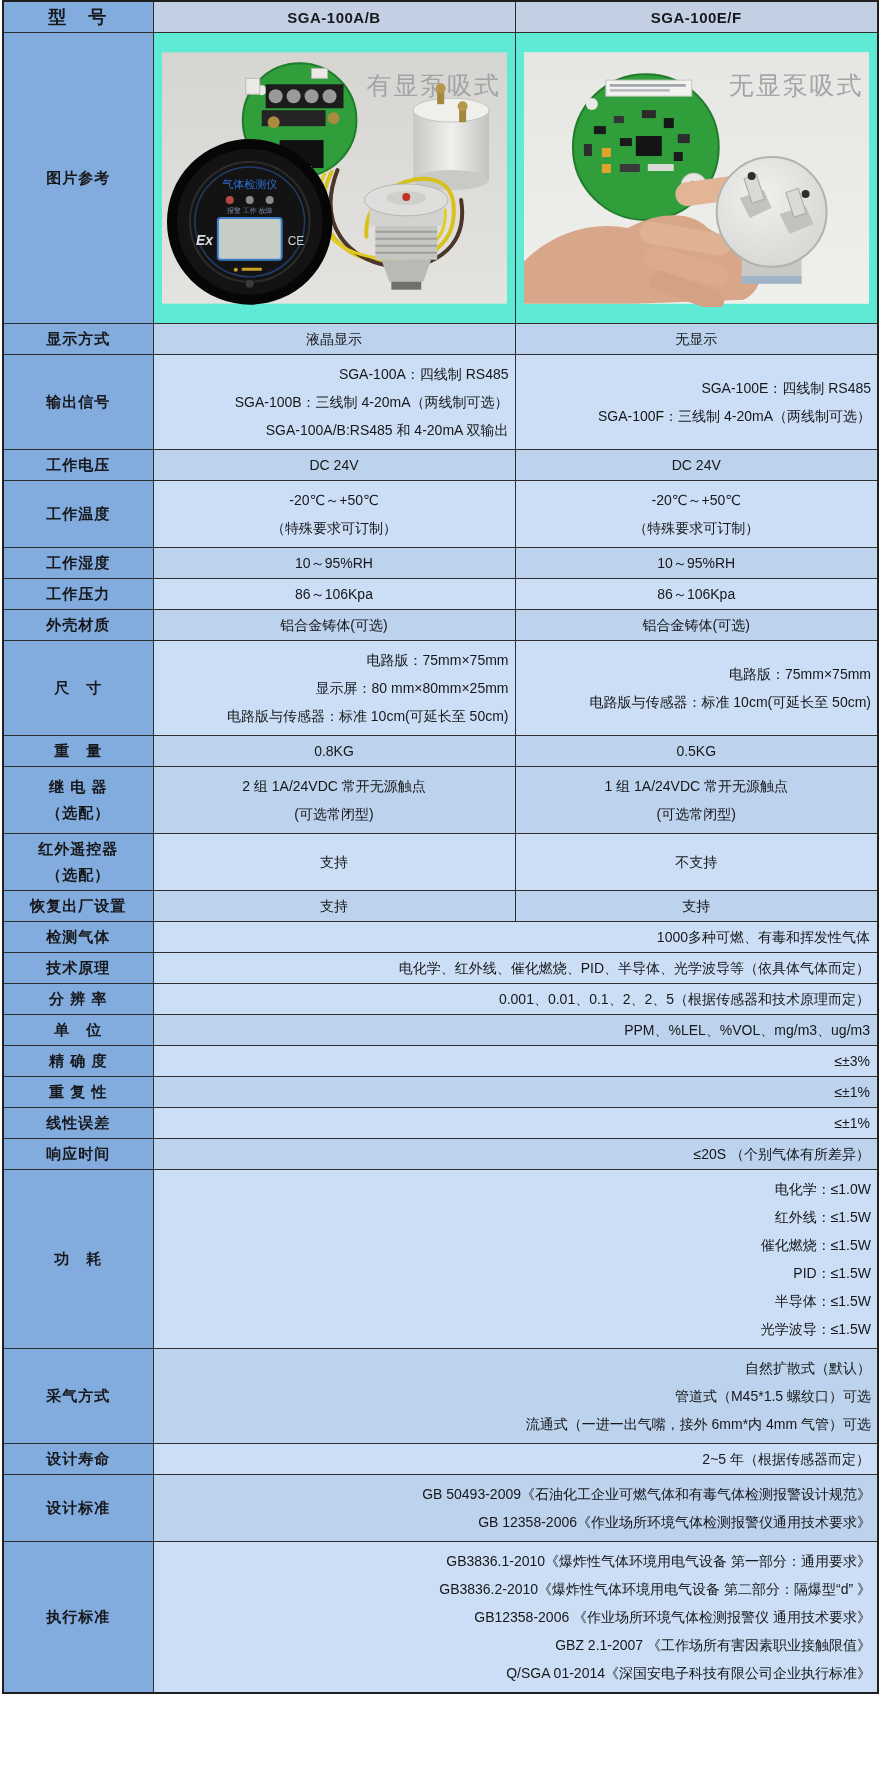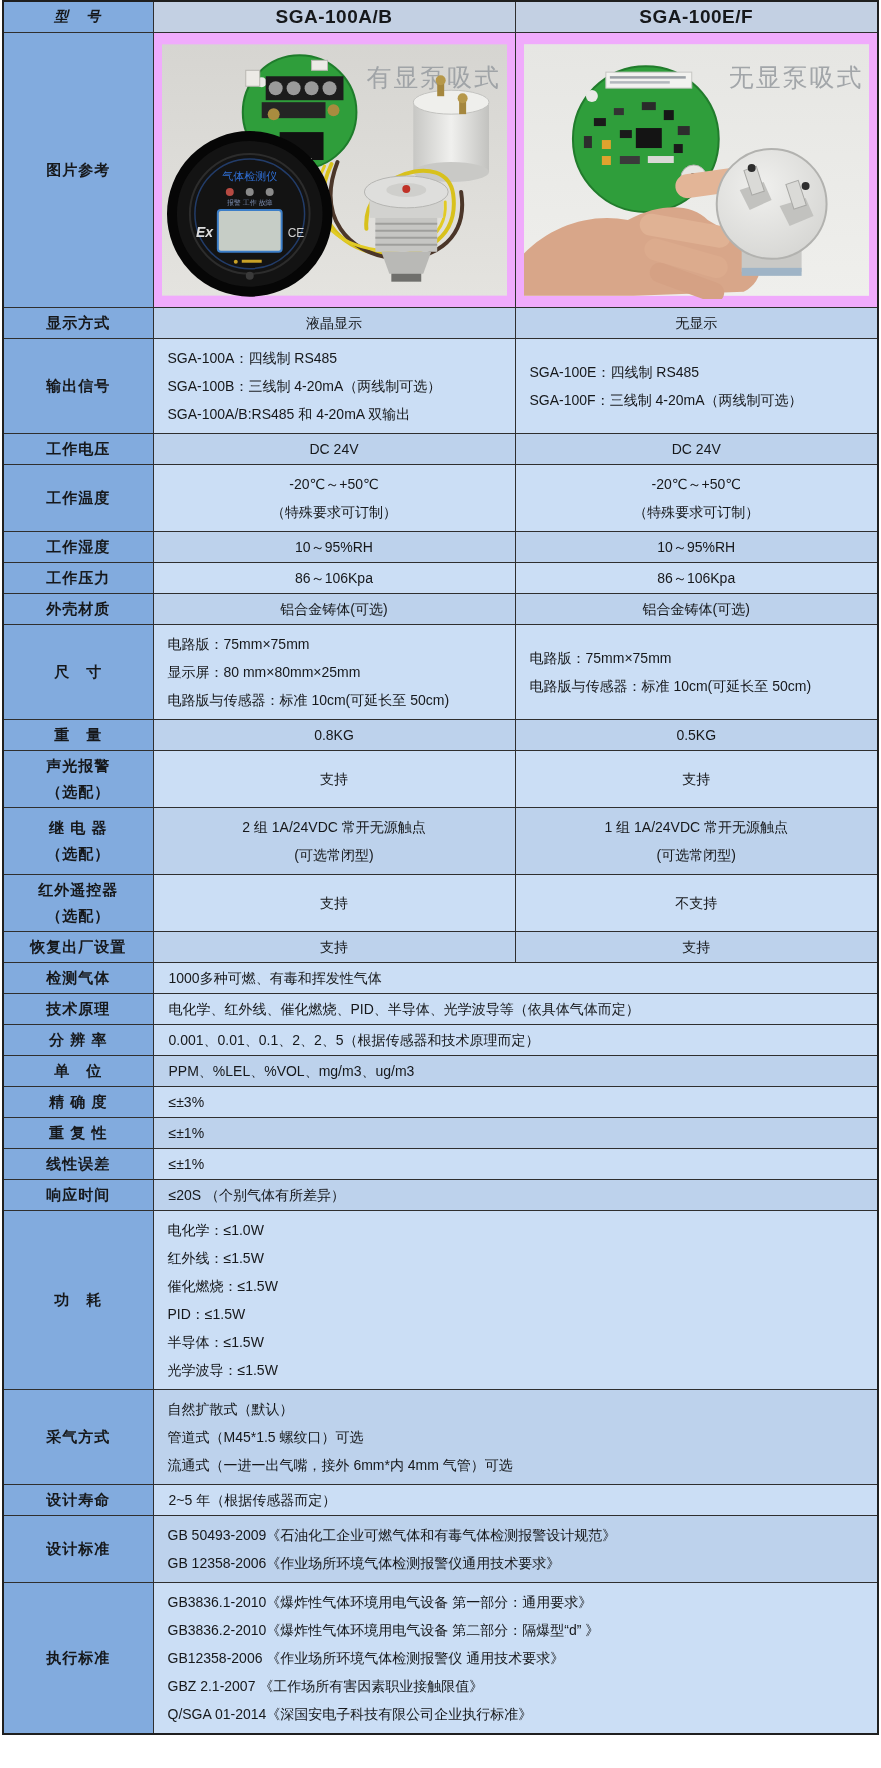"型 号" tr.head th.corner { font-size: 14px -> 18px; font-style: italic -> none }
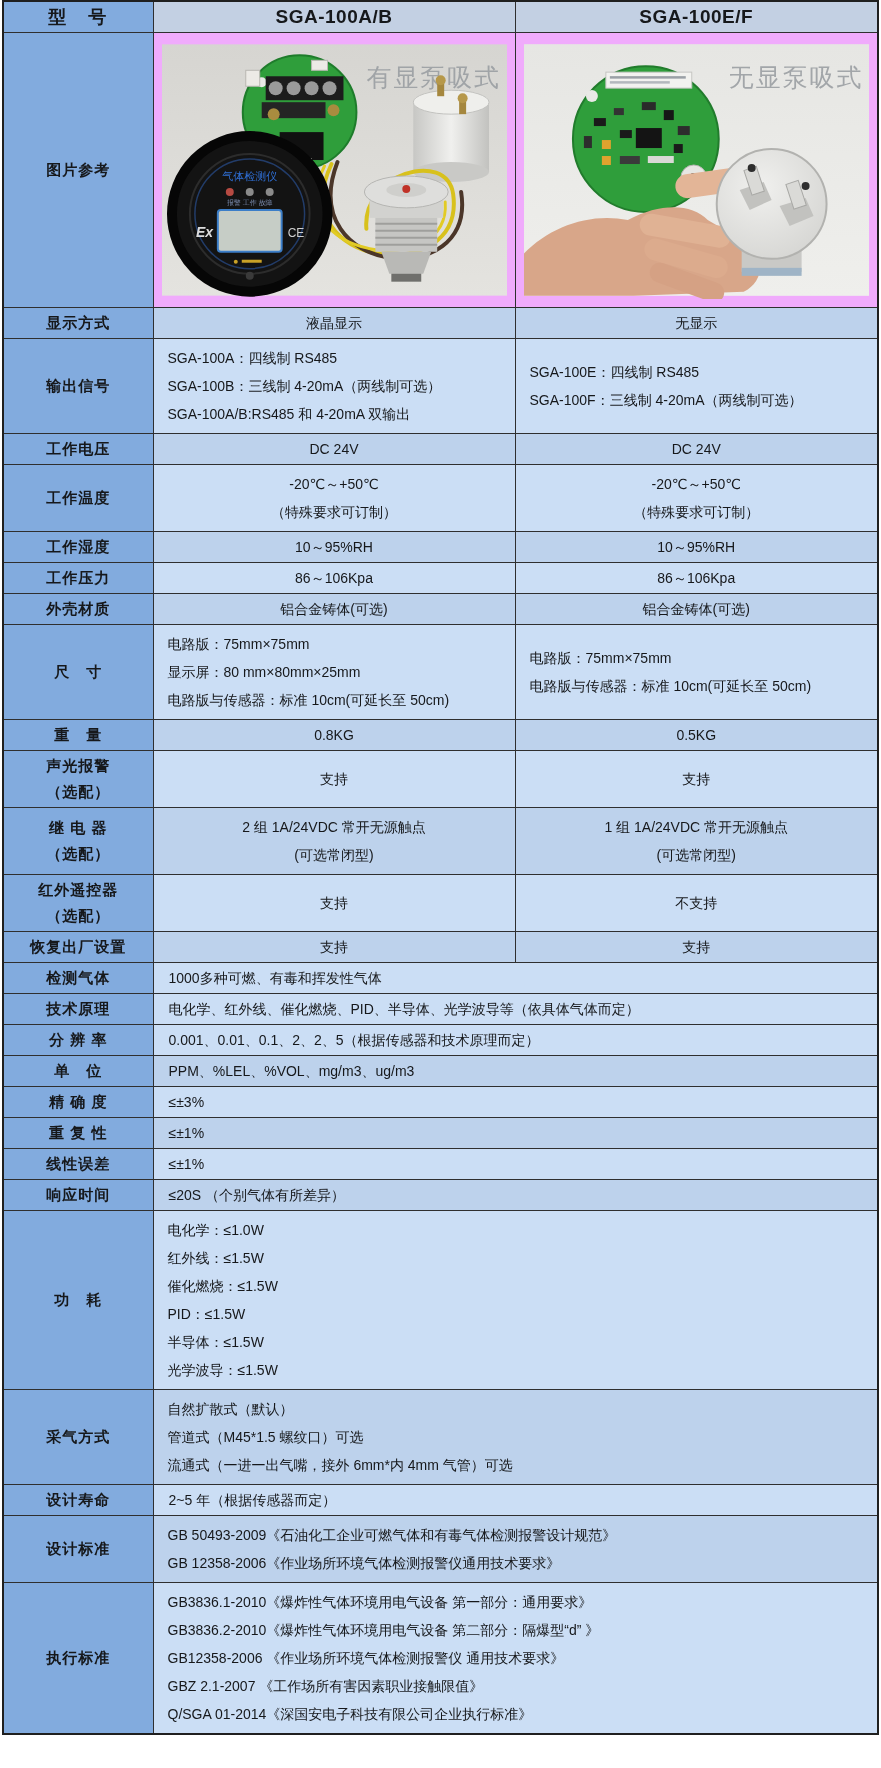"SGA-100A/B" tr.head td { font-size: 19px -> 15px }
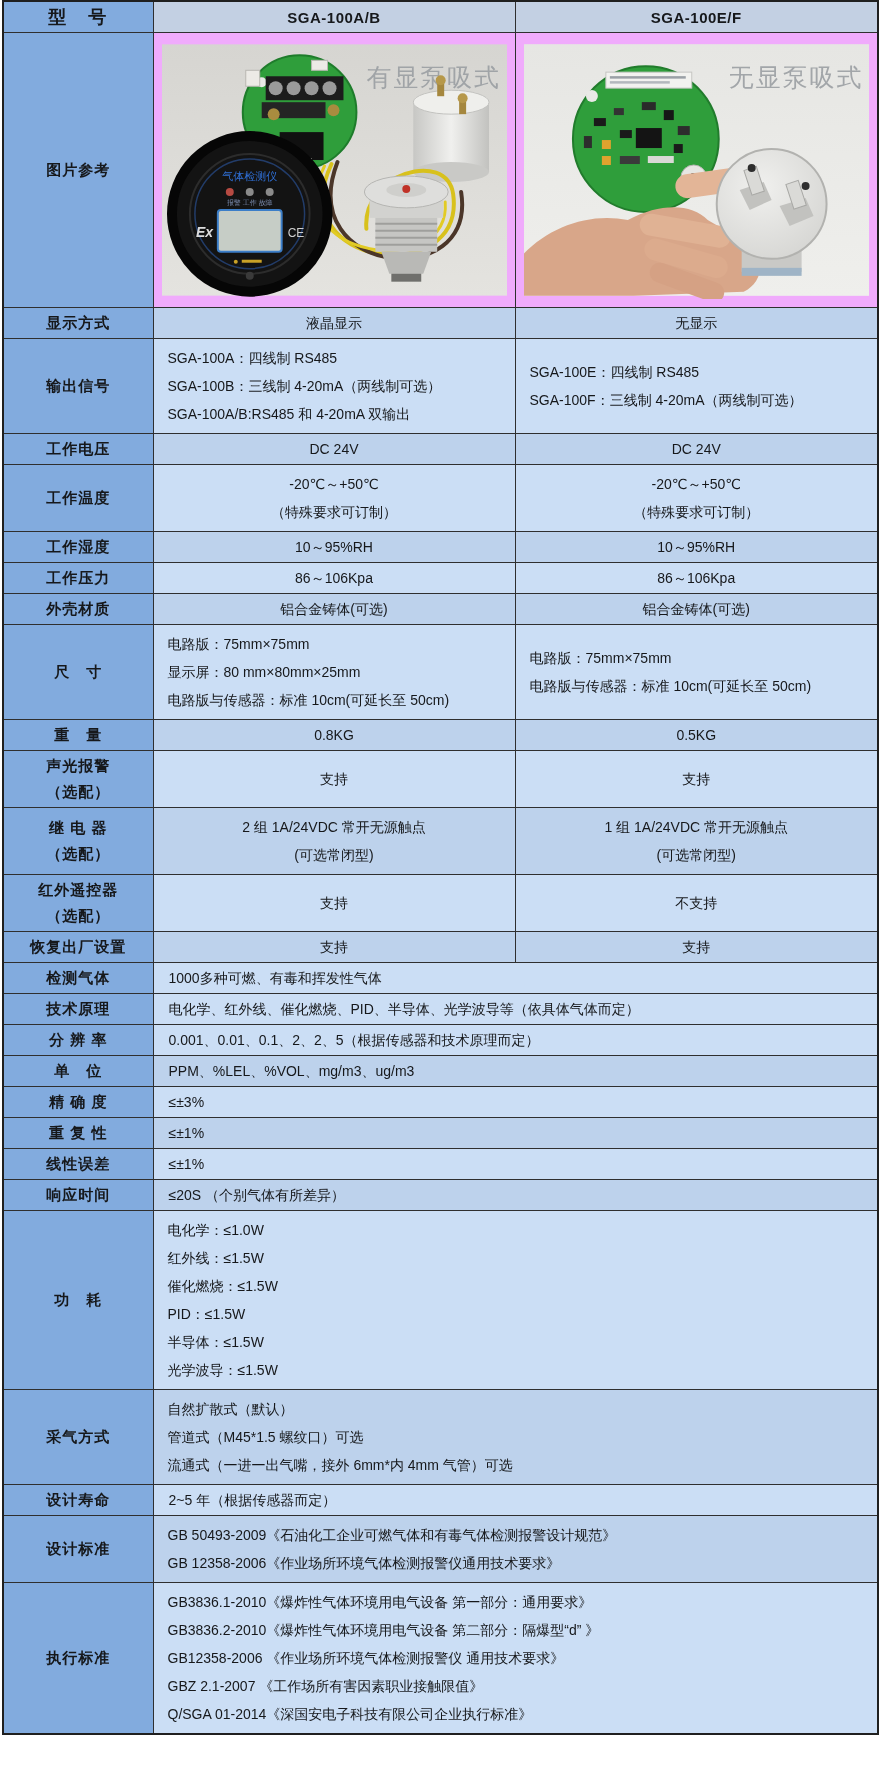"有显泵吸式" td.photo-cell { background: #f0abfc -> #5eead4; padding: 8px 8px -> 16px 8px }
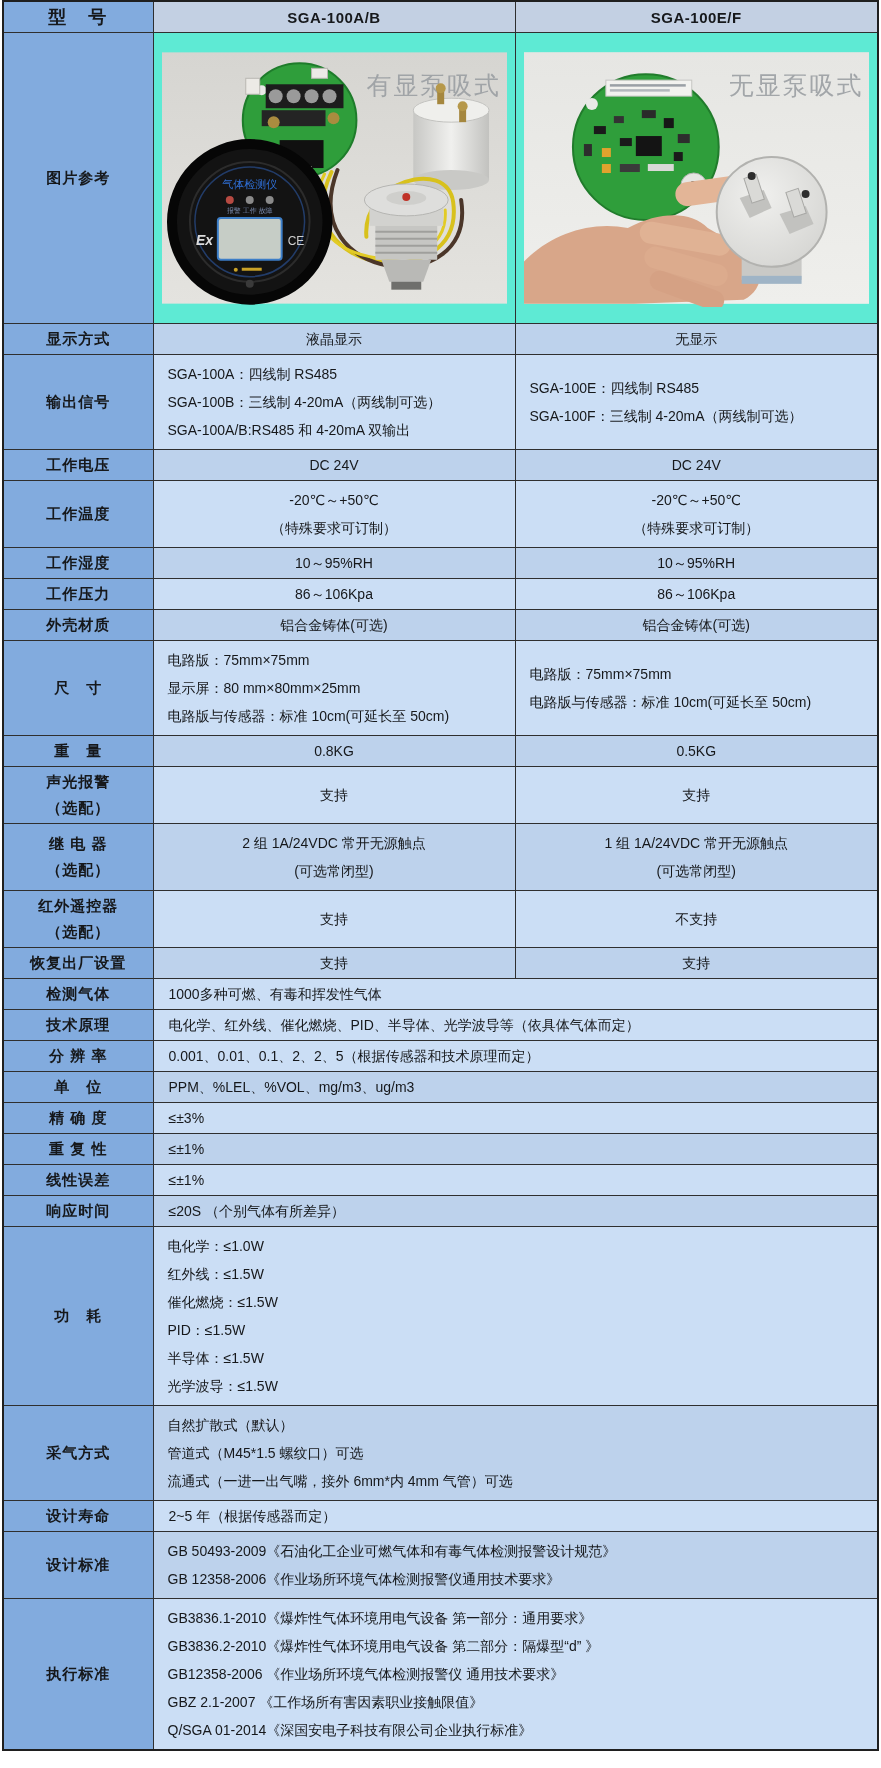"SGA-100A：四线制 RS485" td.left .line { text-align: left -> right }
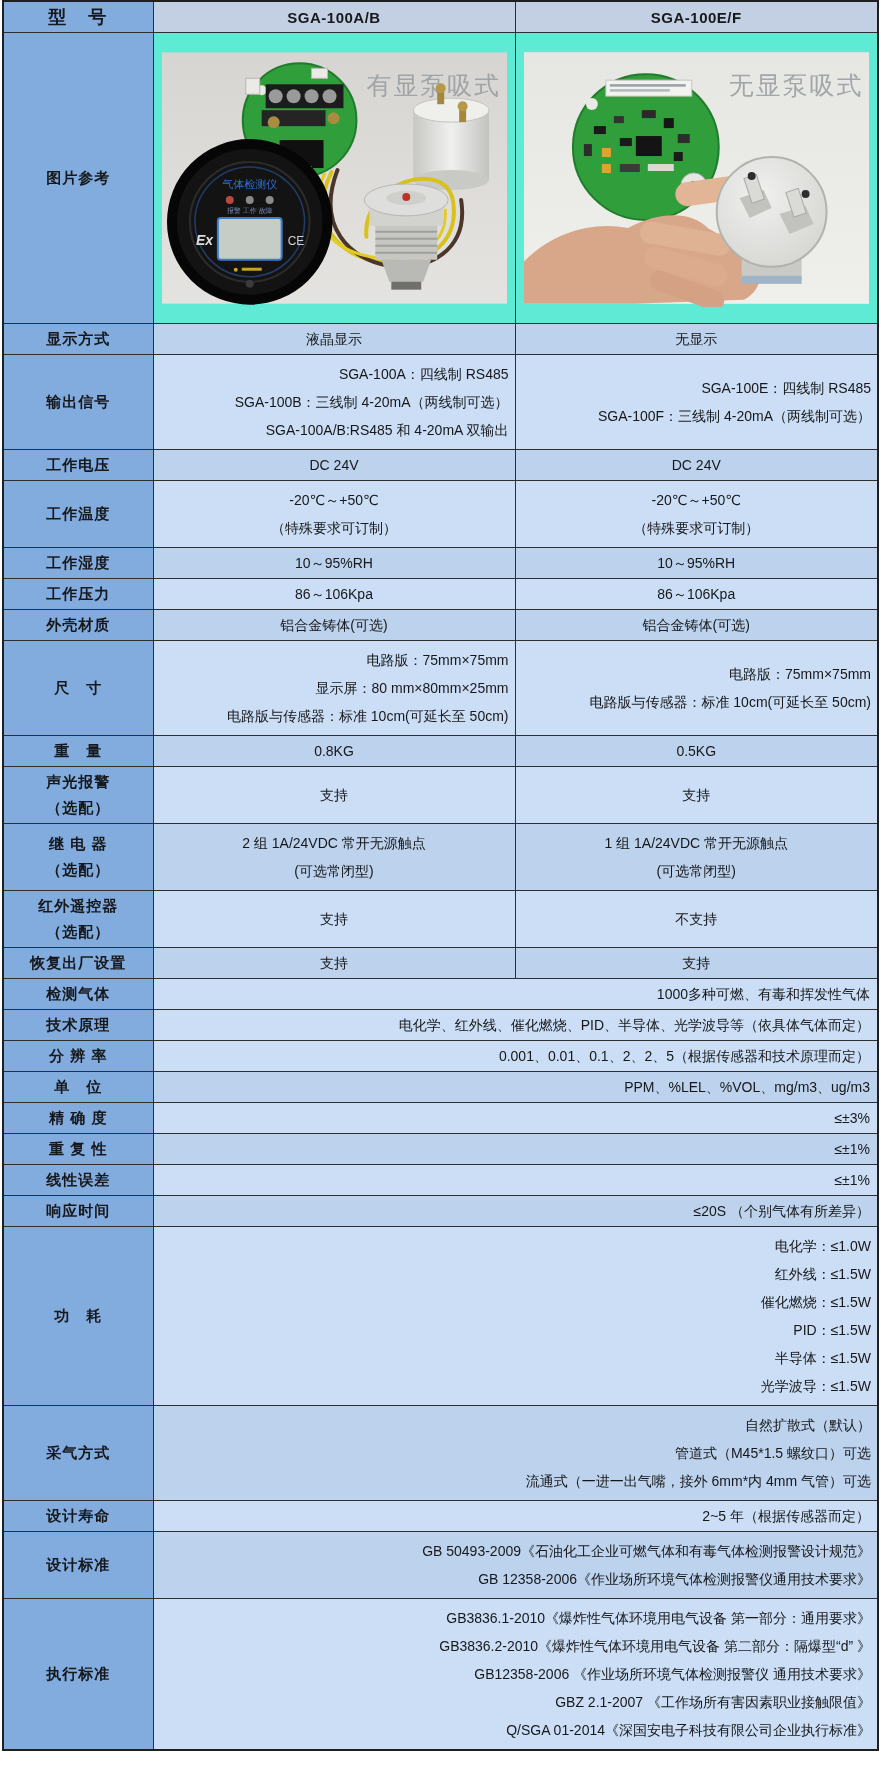"声光报警" tr.light { html: <tr> <th>声光报警 （选配）</th> <td> <div>支持</div> </td> <td> <div>支持</div> </td> </tr> -> none }
